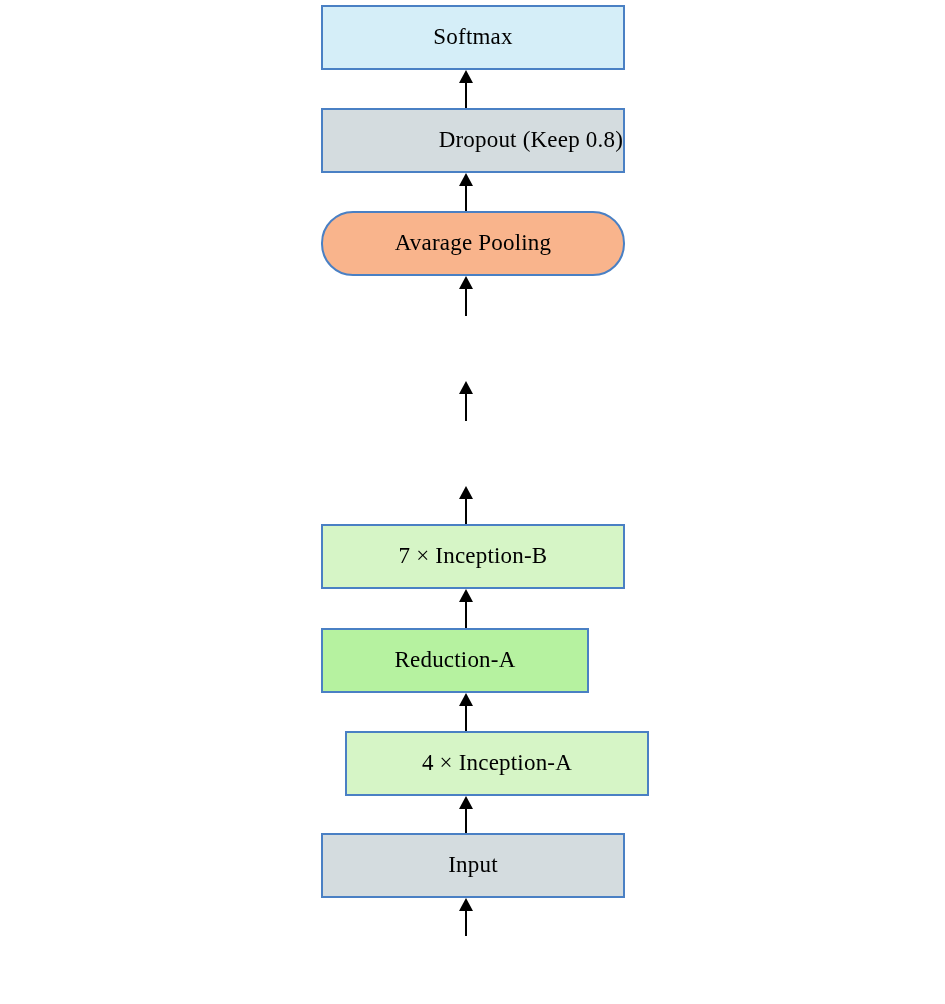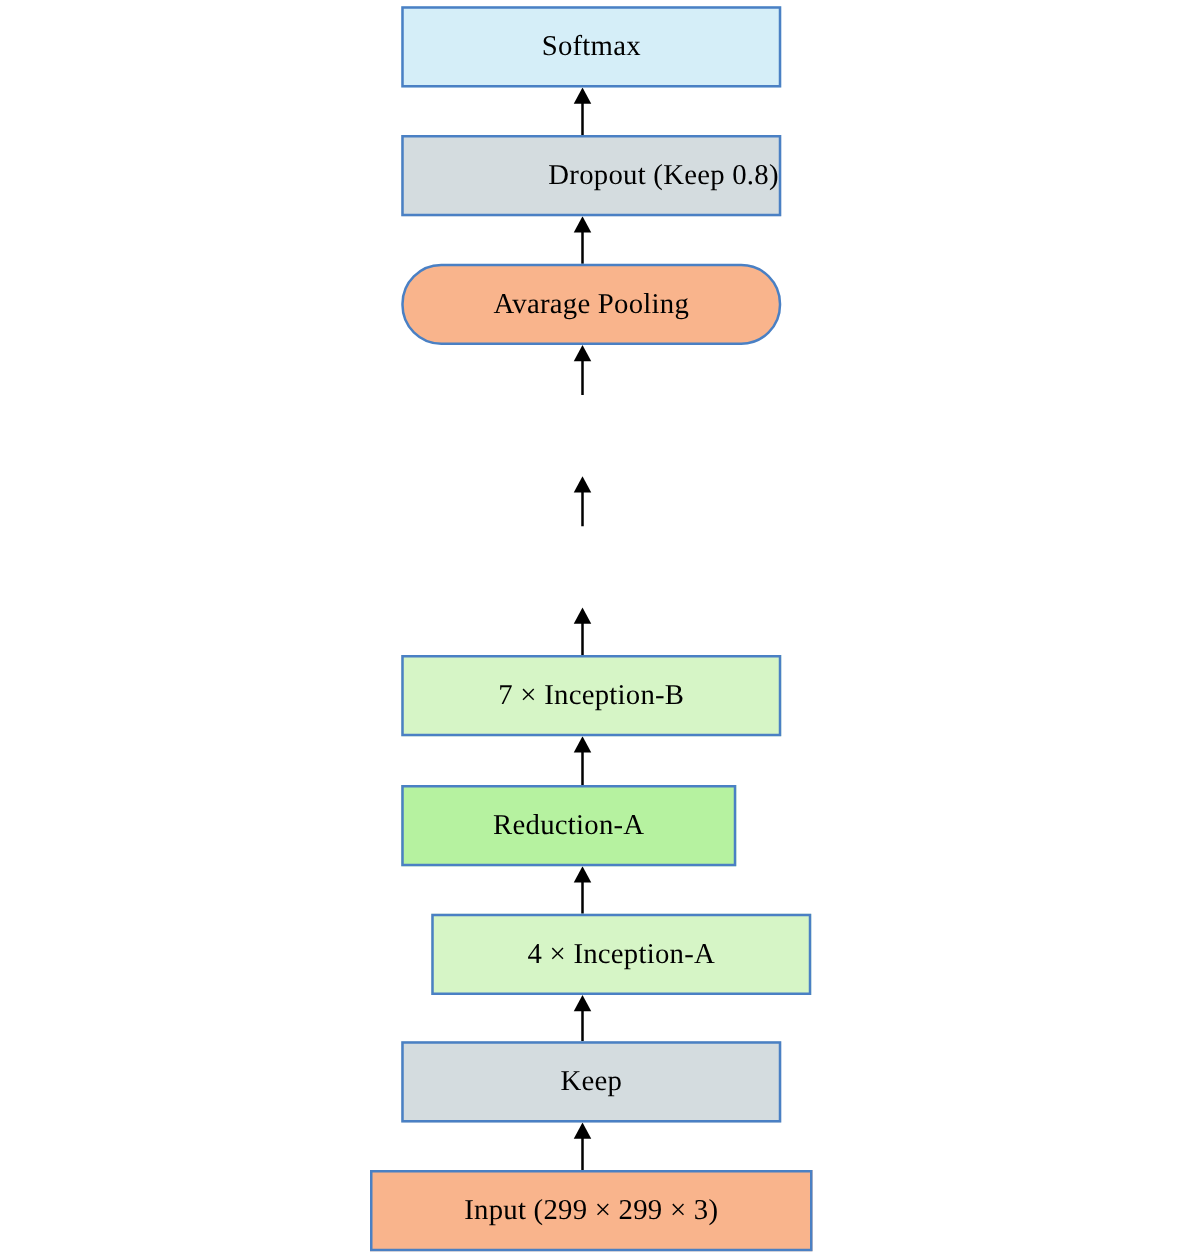"Keep" span.node-label { text: Keep -> Input }
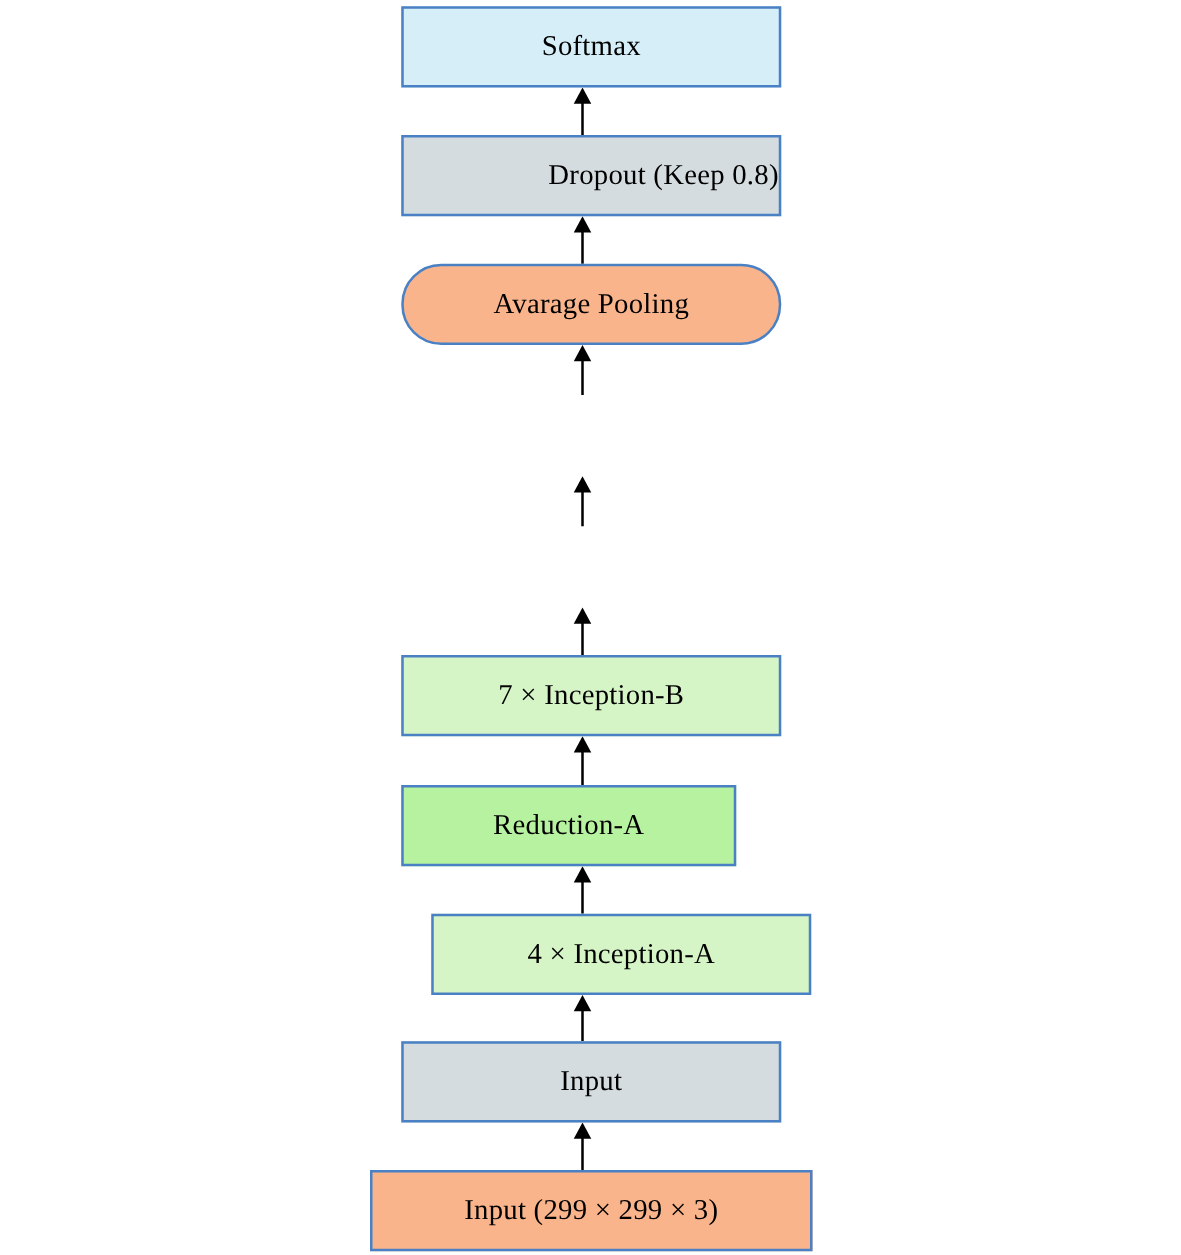"Input (299 × 299 ×" div.node { html: <div> <span>Input (299 × 299 × 3)</span> </div> -> none }
